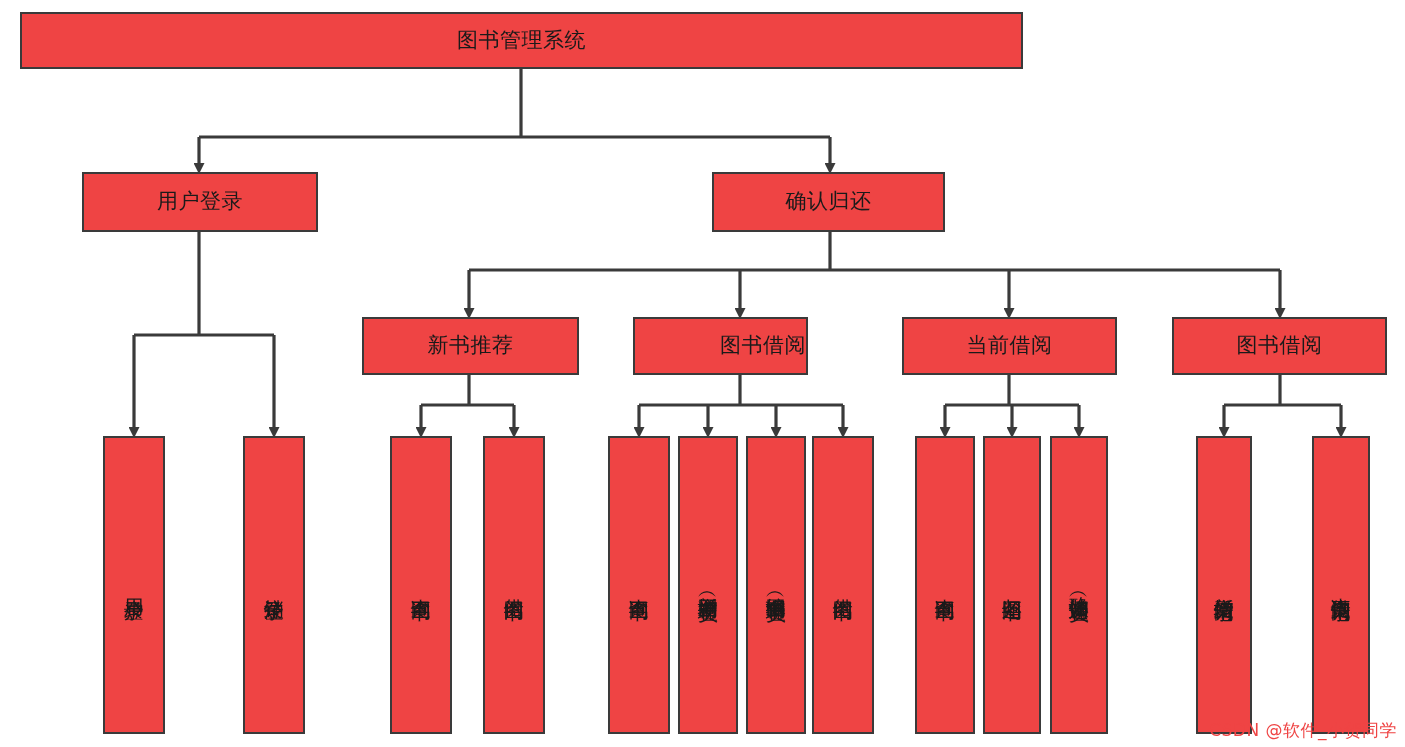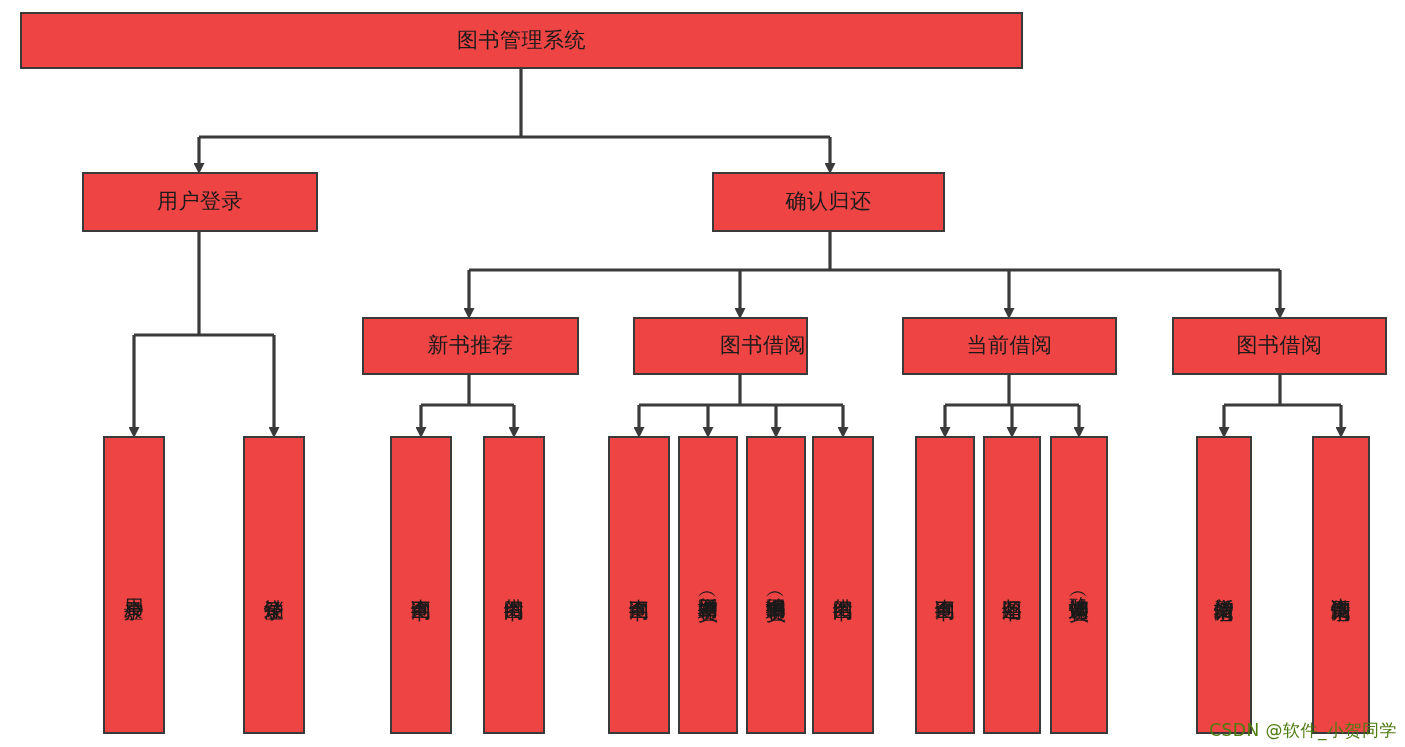"CSDN @软件_小贺同学" #watermark { color: #4d7c0f -> #ef4444 }
